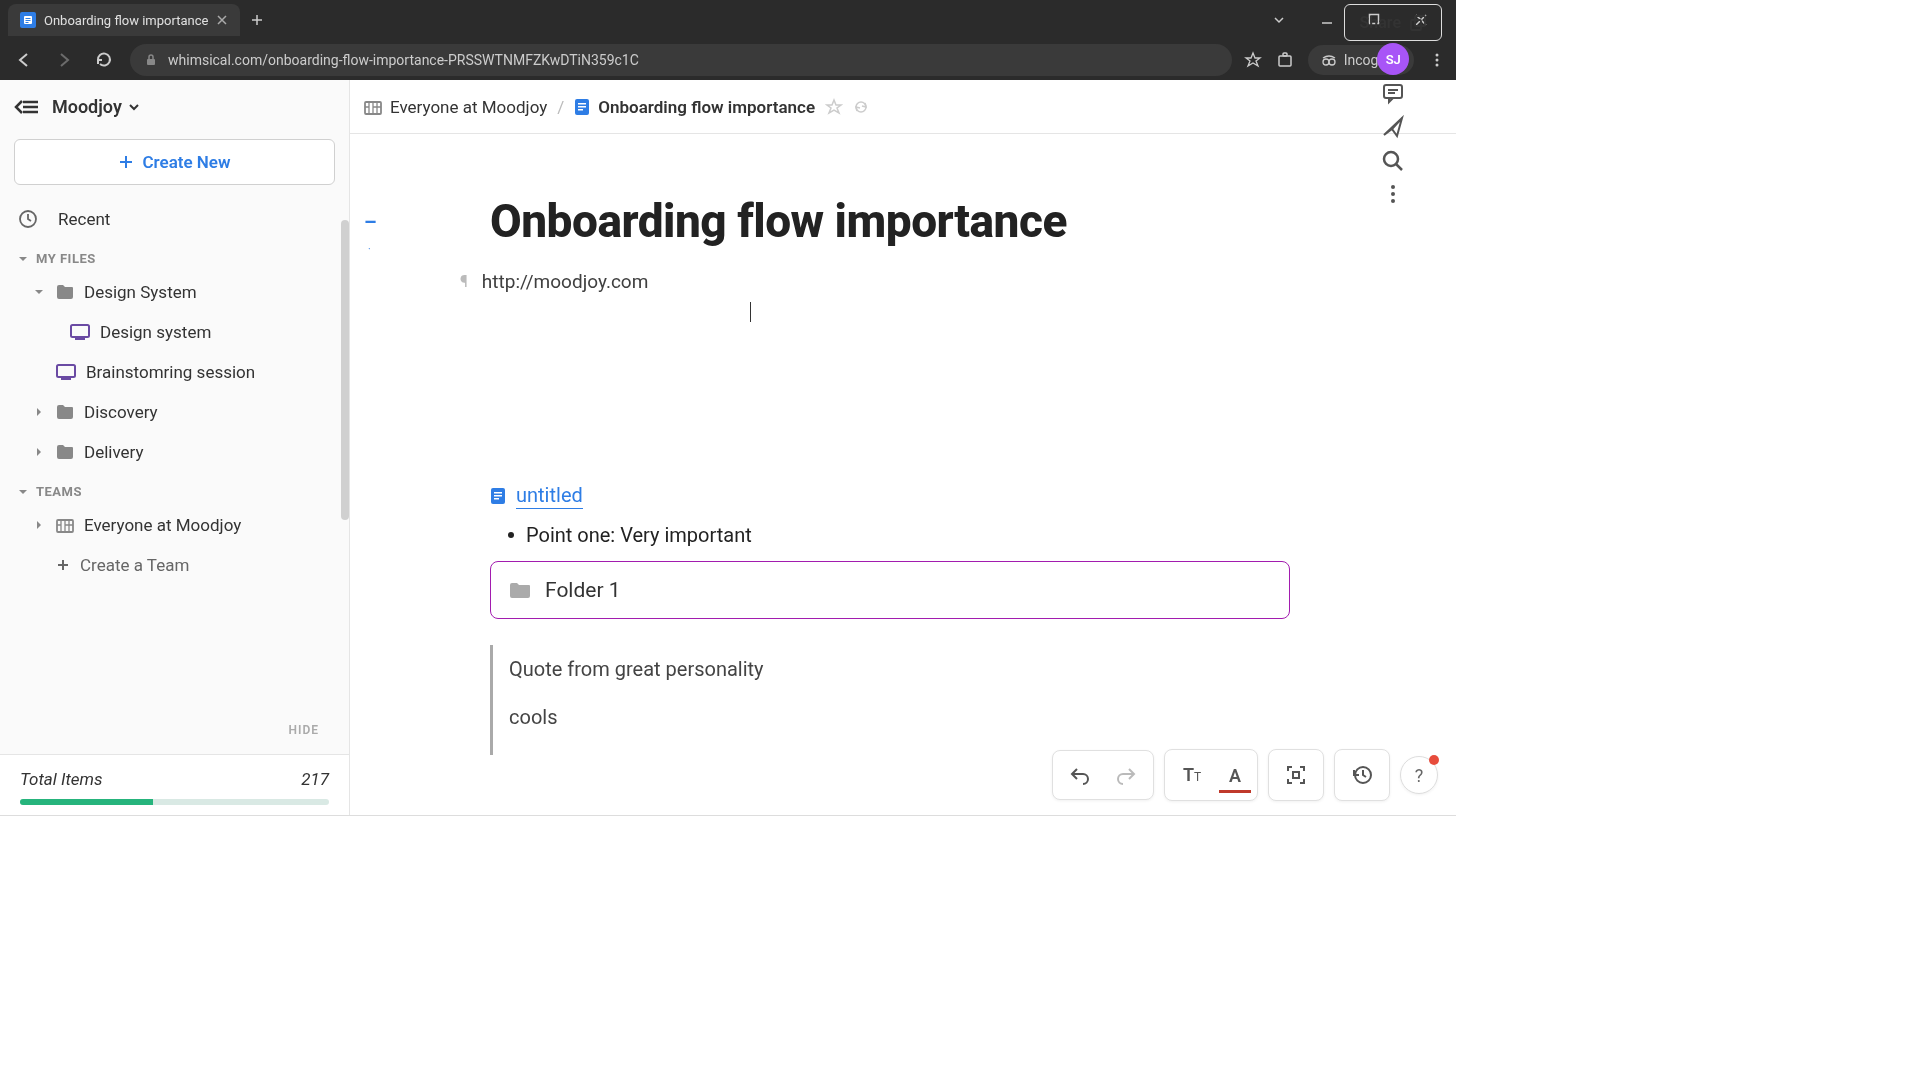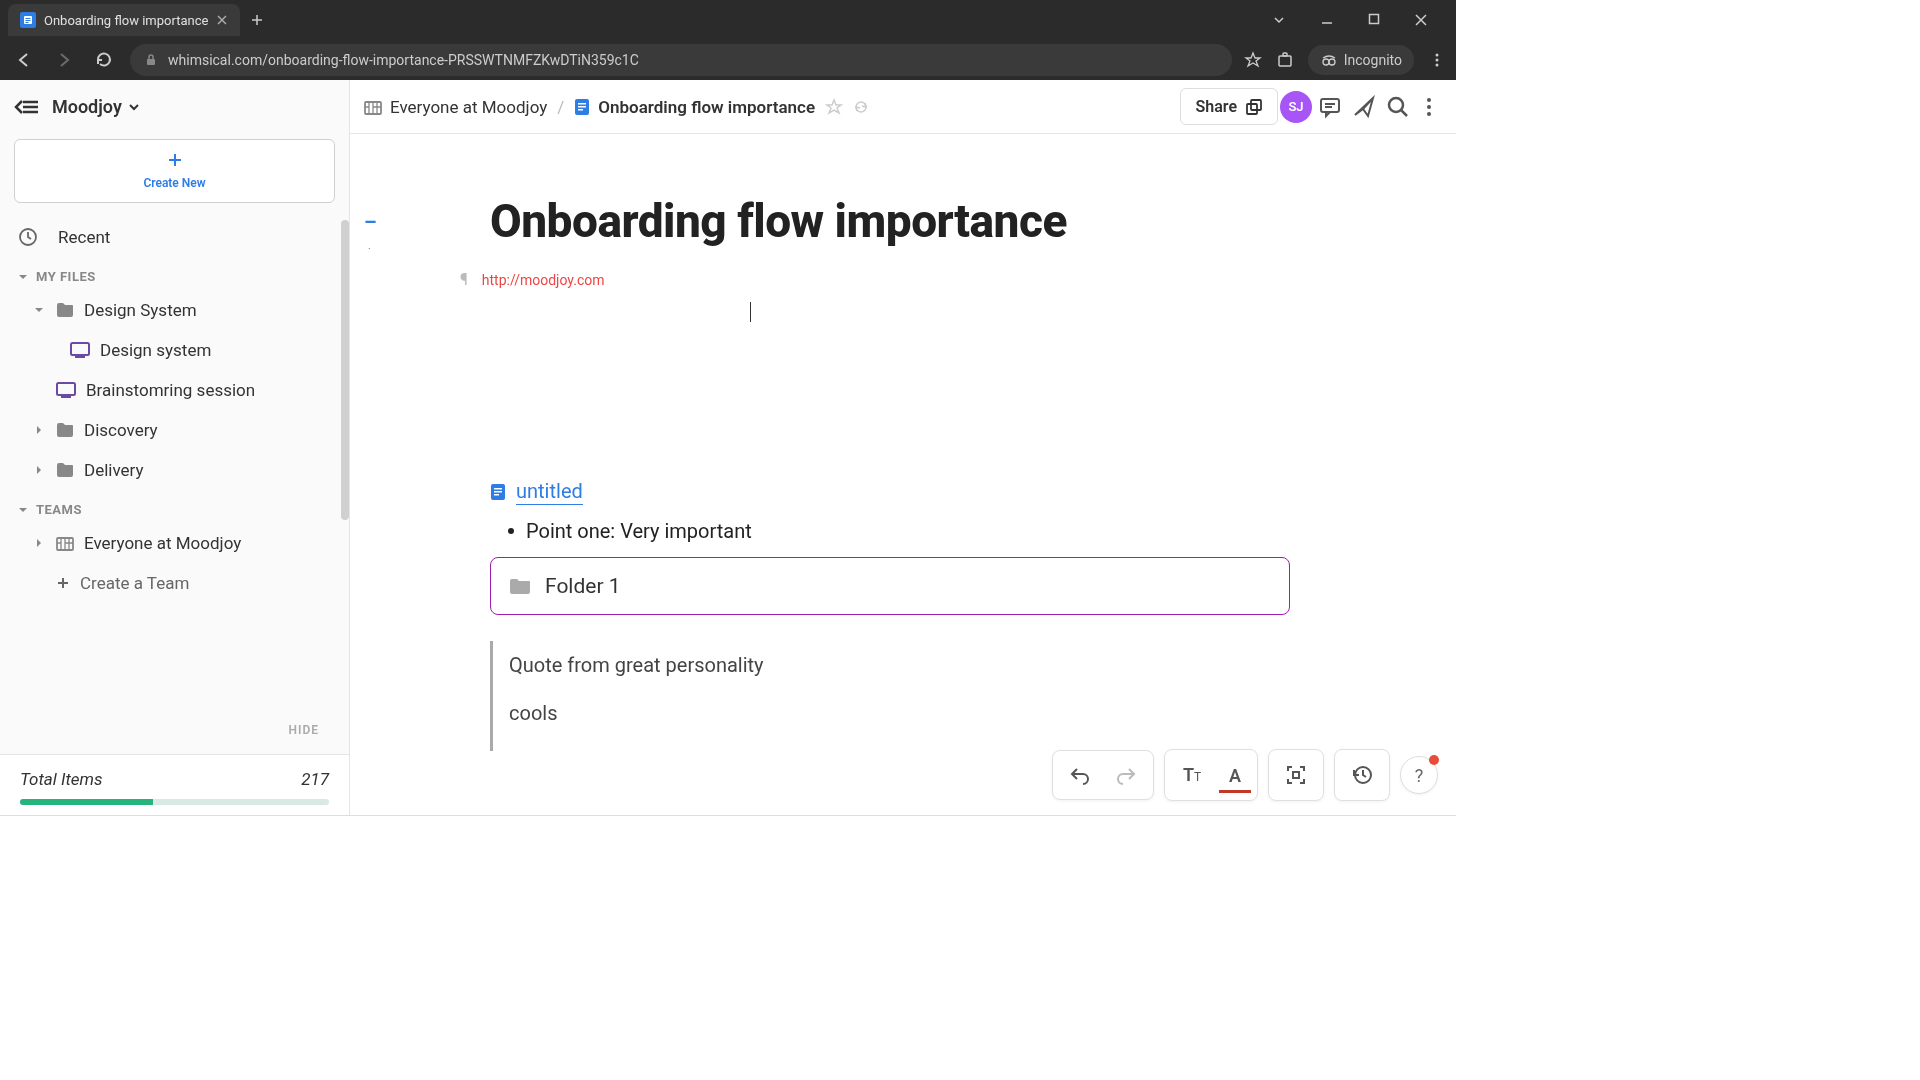"Share" .tb-right { flex-direction: none -> column }
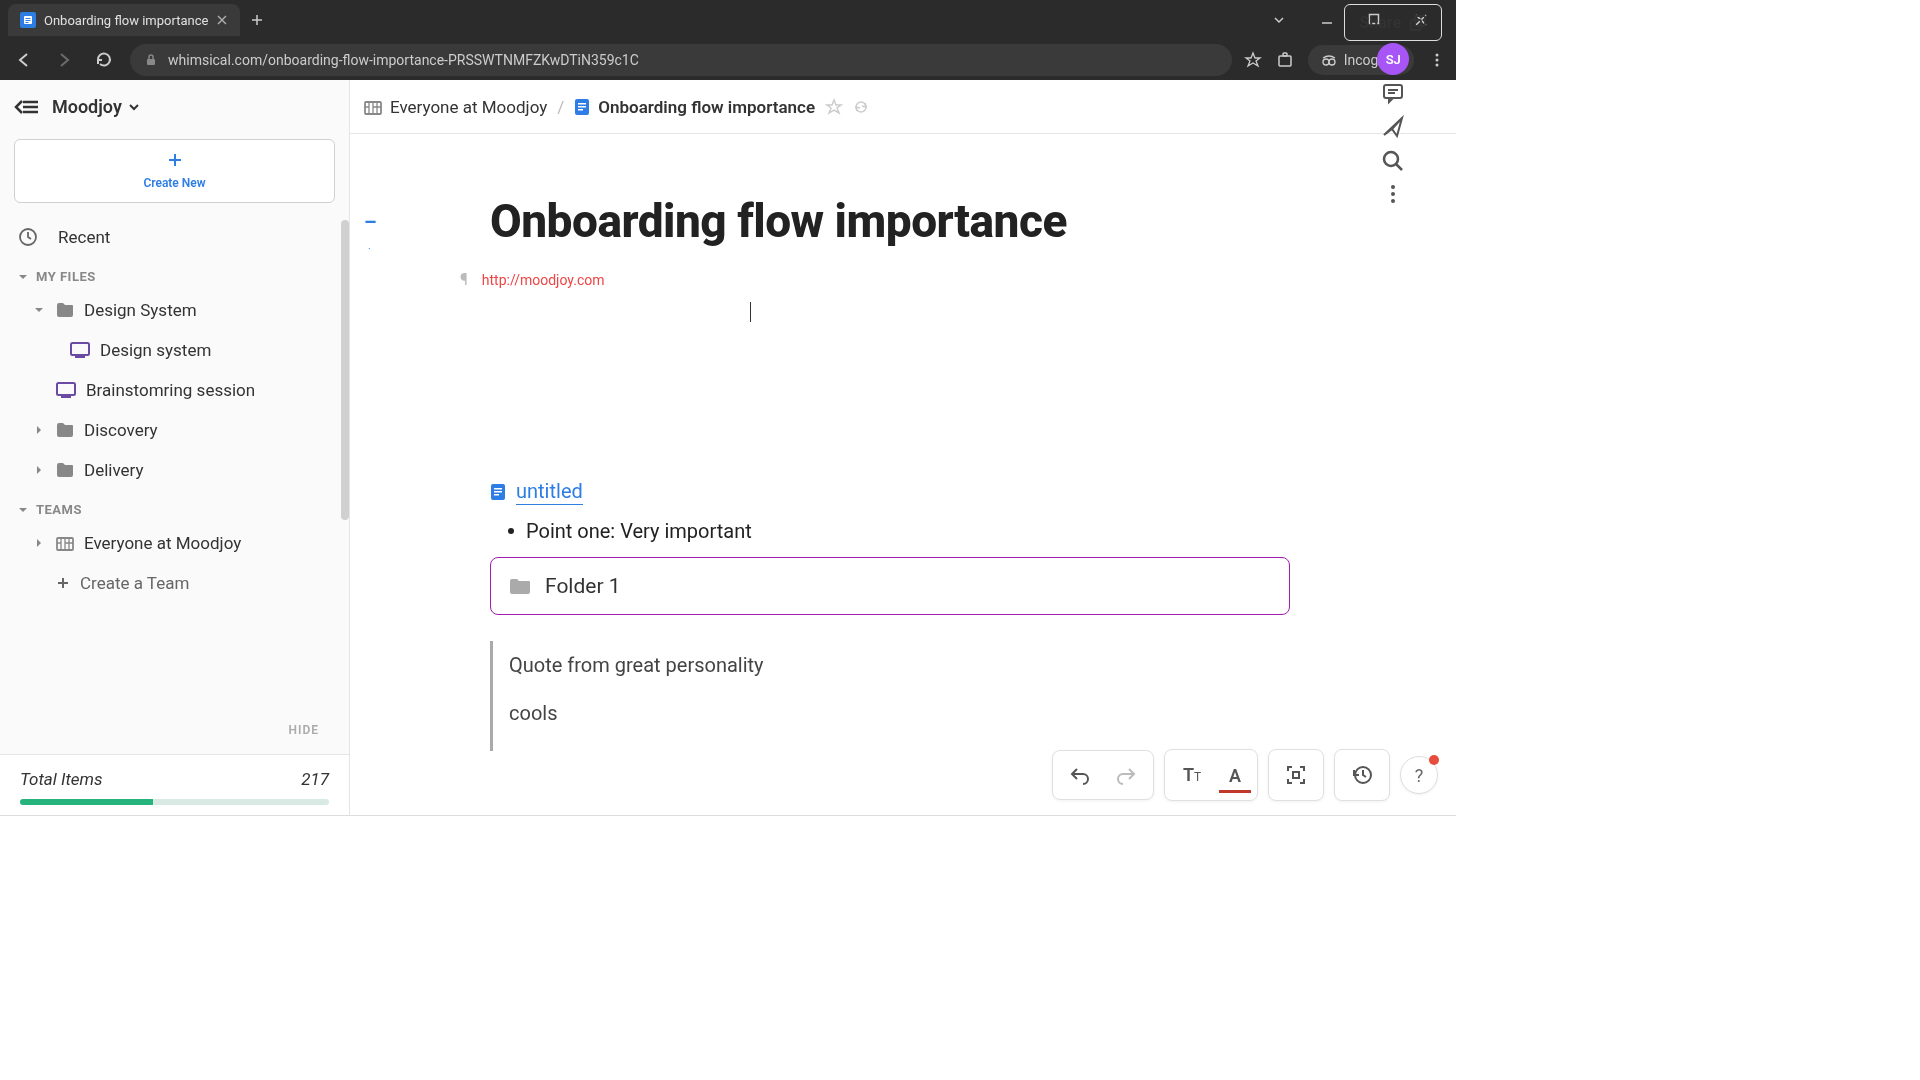"Create New" .create-new { flex-direction: column -> none; font-size: 12px -> 17px }
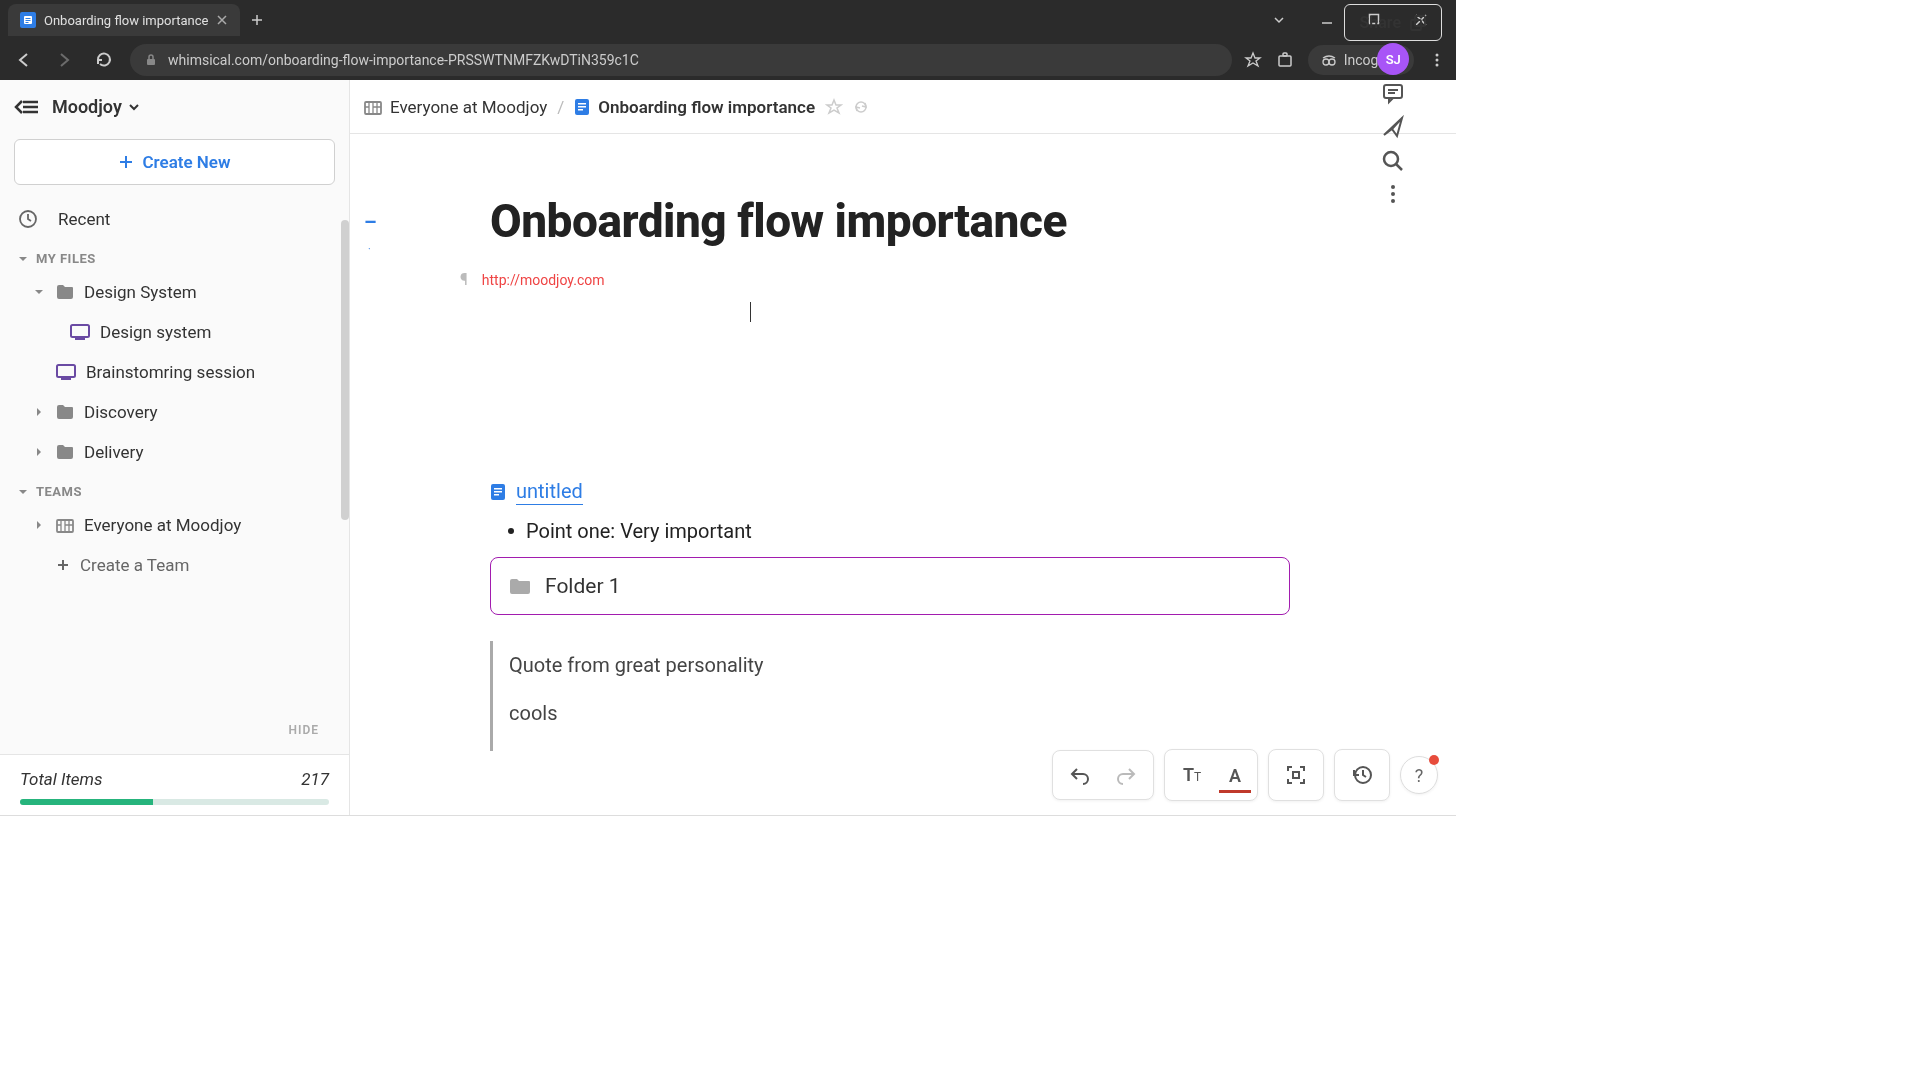"http://moodjoy.com" .doc-link { color: #ef4444 -> #404040; font-size: 14px -> 19px }
